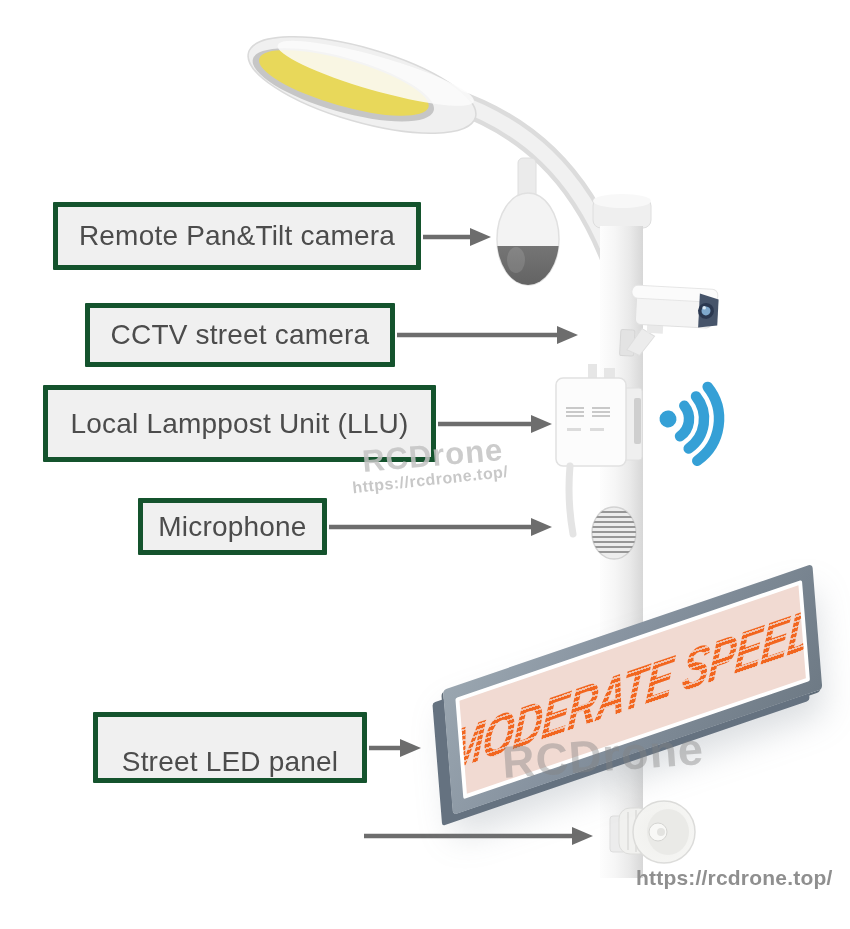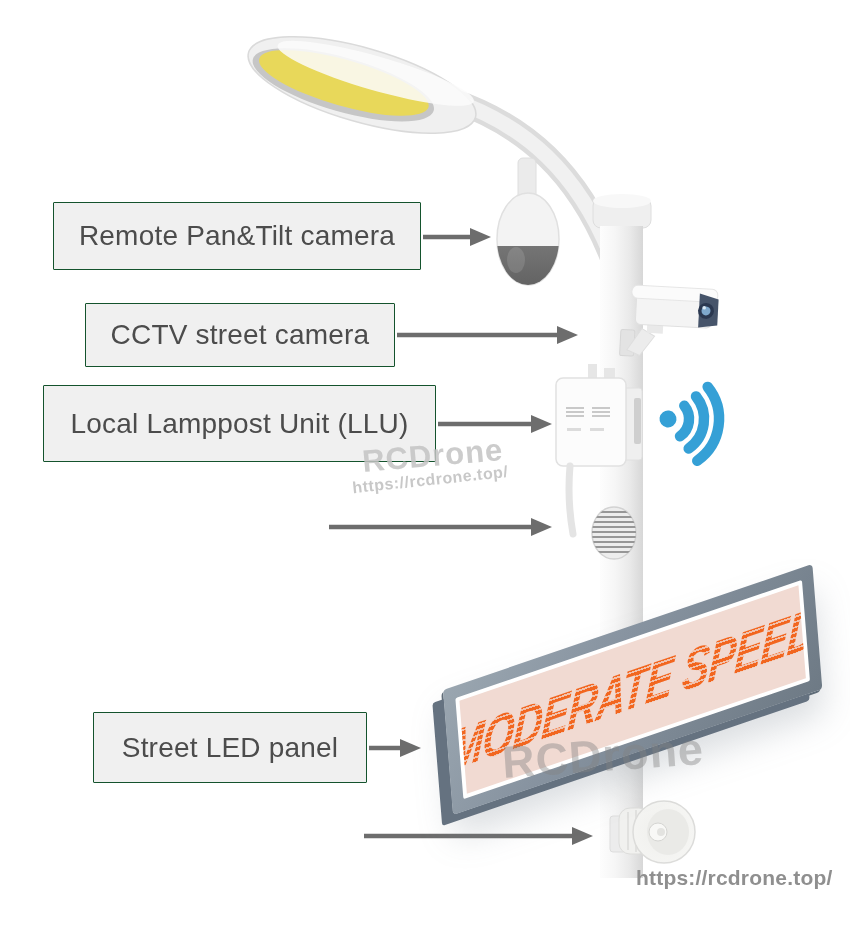"Remote Pan&Tilt camera" .label { border: 1px solid #14532d -> 5px solid #14532d }
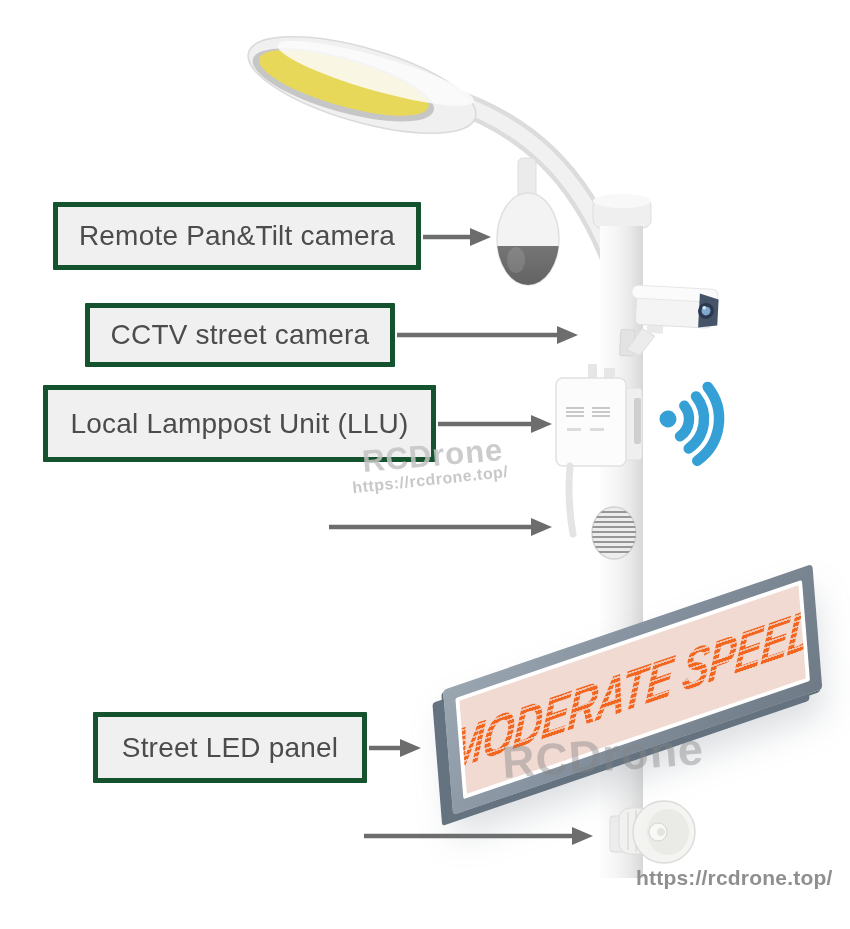"Microphone" div.label { html: none -> <div> <span>Microphone</span> </div> }
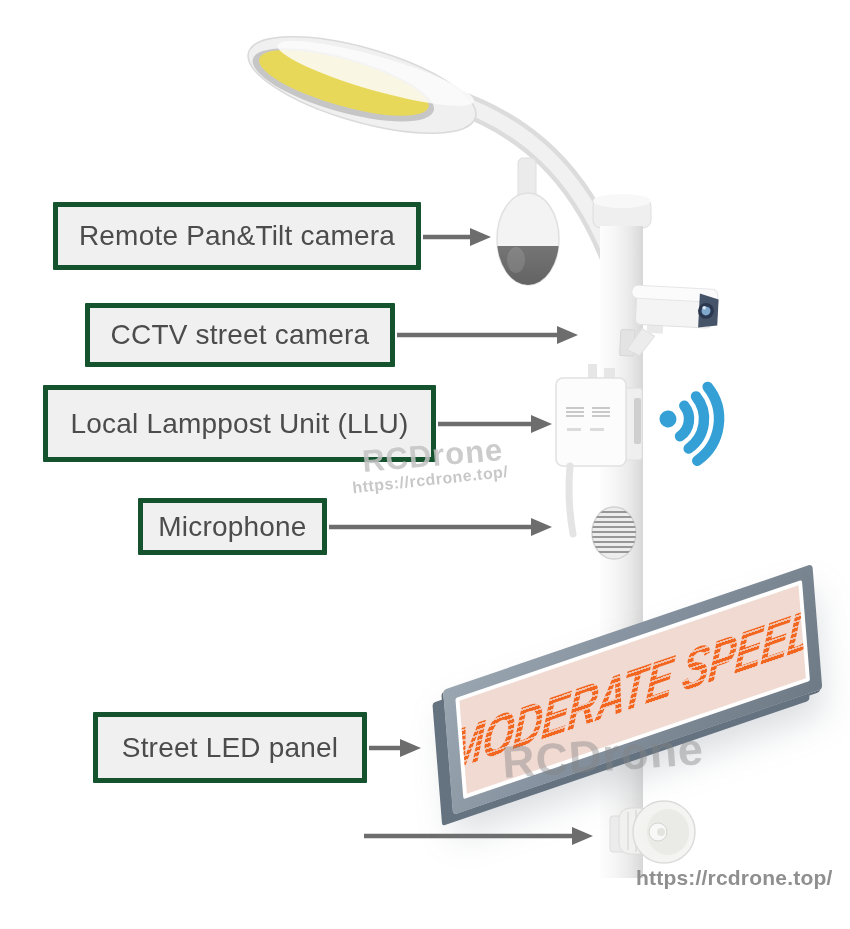"Street LED panel" .lb5 { align-items: none -> flex-end }
